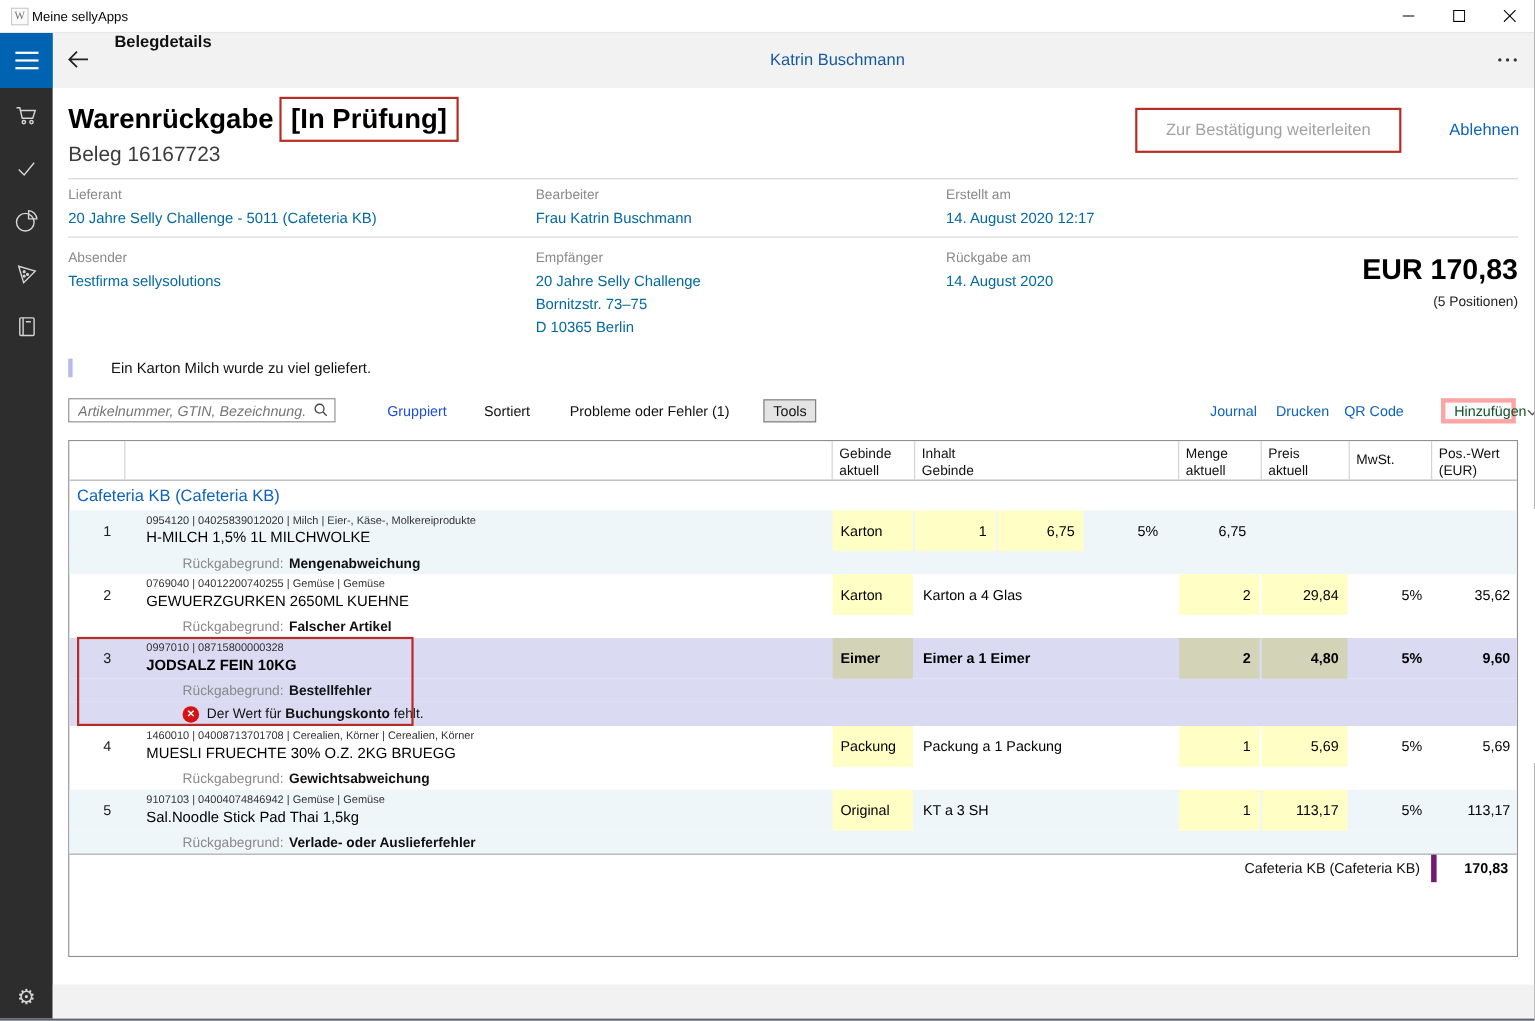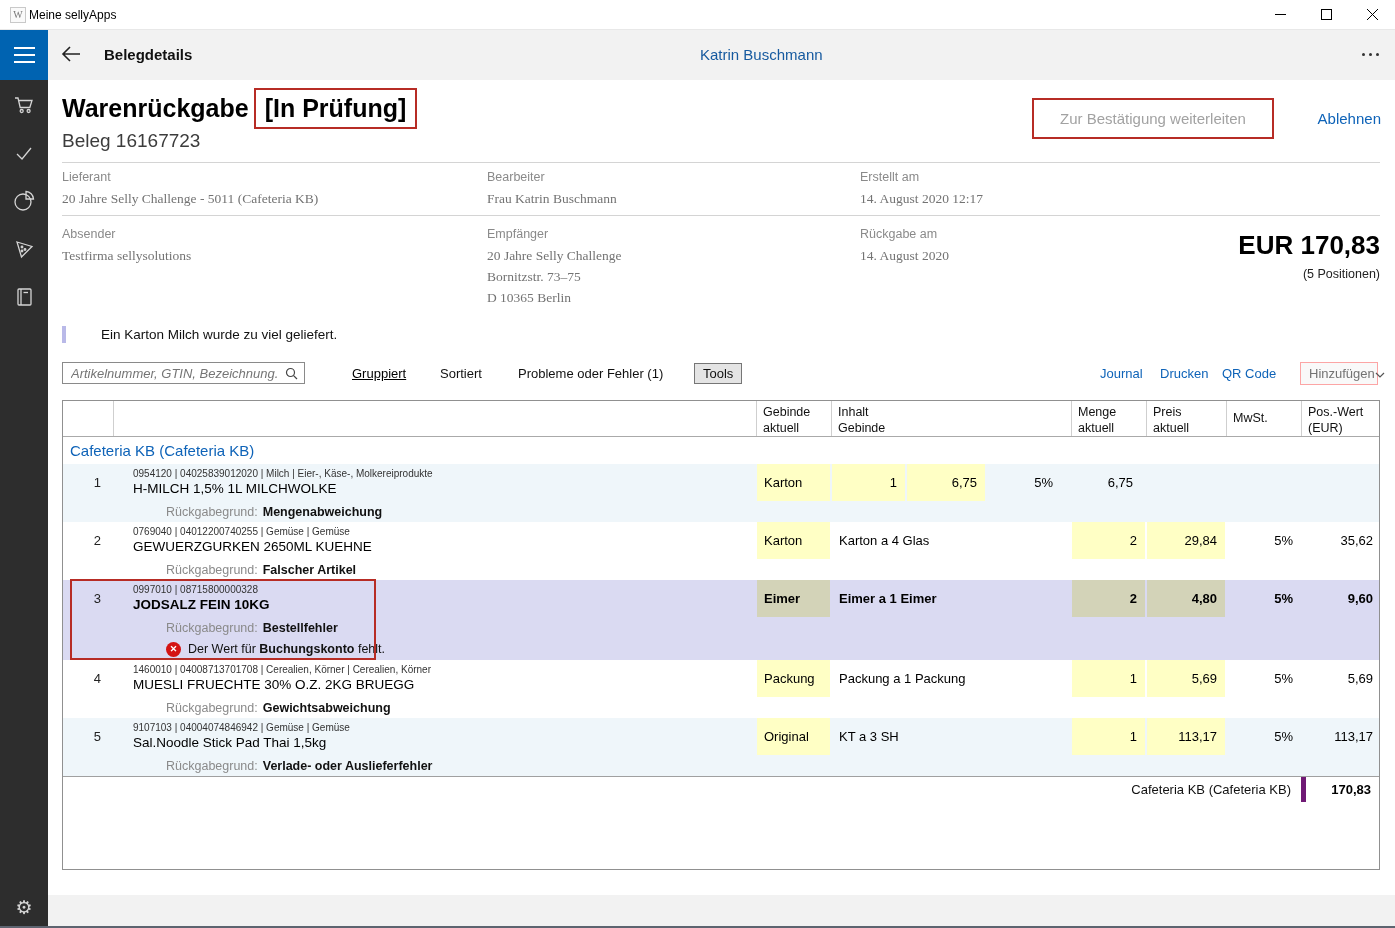"Belegdetails" .appbar-title { top: 16px -> 0 }
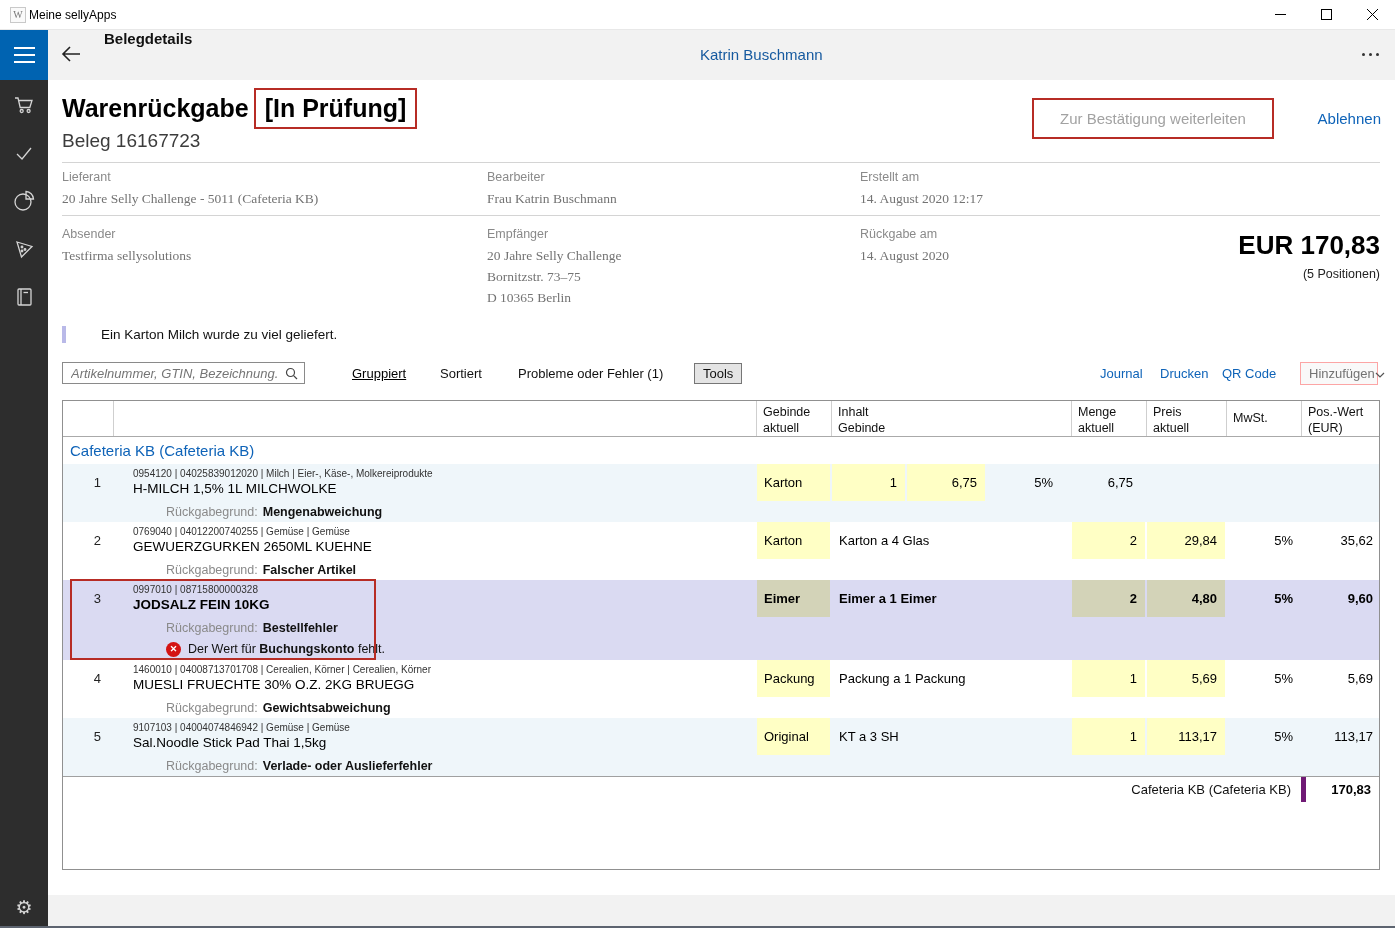"20 Jahre Selly Challenge -" .mval { color: #737373 -> #0369a1; font-family: Liberation Serif, serif -> none }
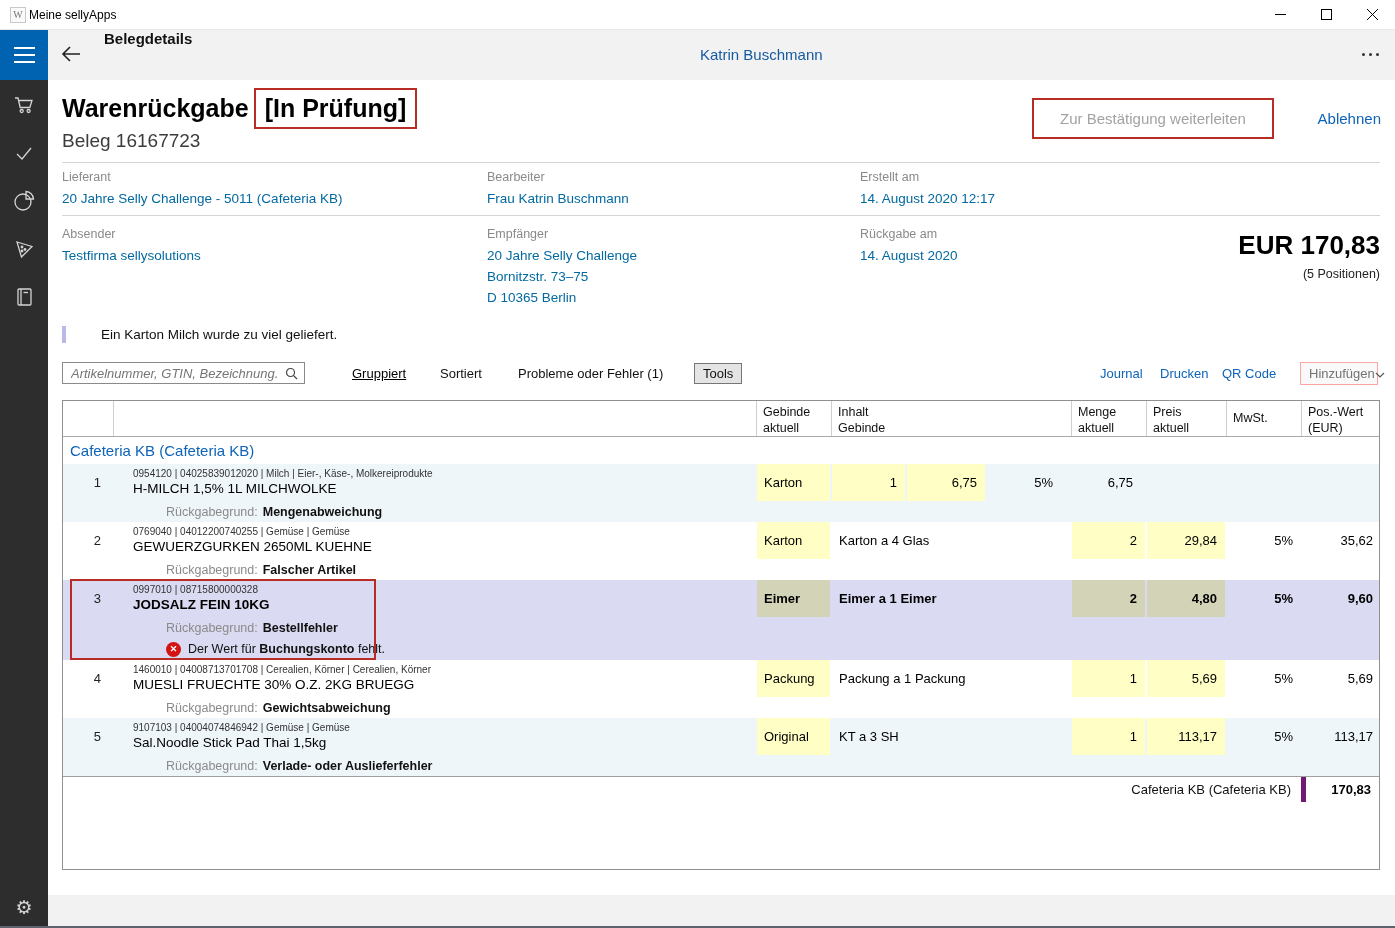"Gruppiert" .tb-link.active { color: #000000 -> #1d4ed8; text-decoration: underline -> none }
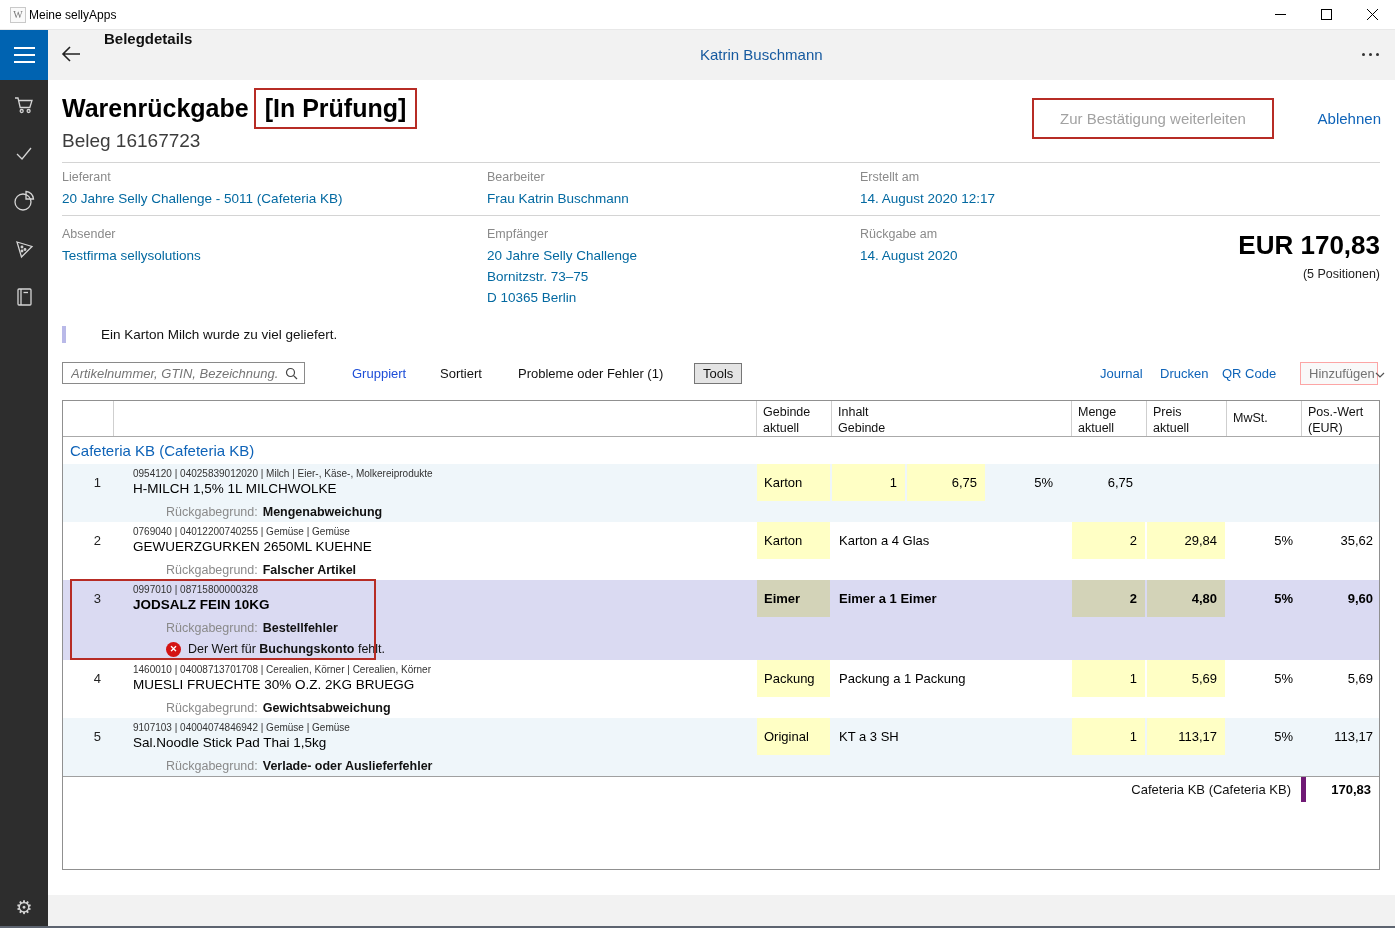"Hinzufügen" .add-btn { border: 1px solid #fca5a5 -> 4px solid #fca5a5; color: #737373 -> #14532d; width: 78px -> 68px }
